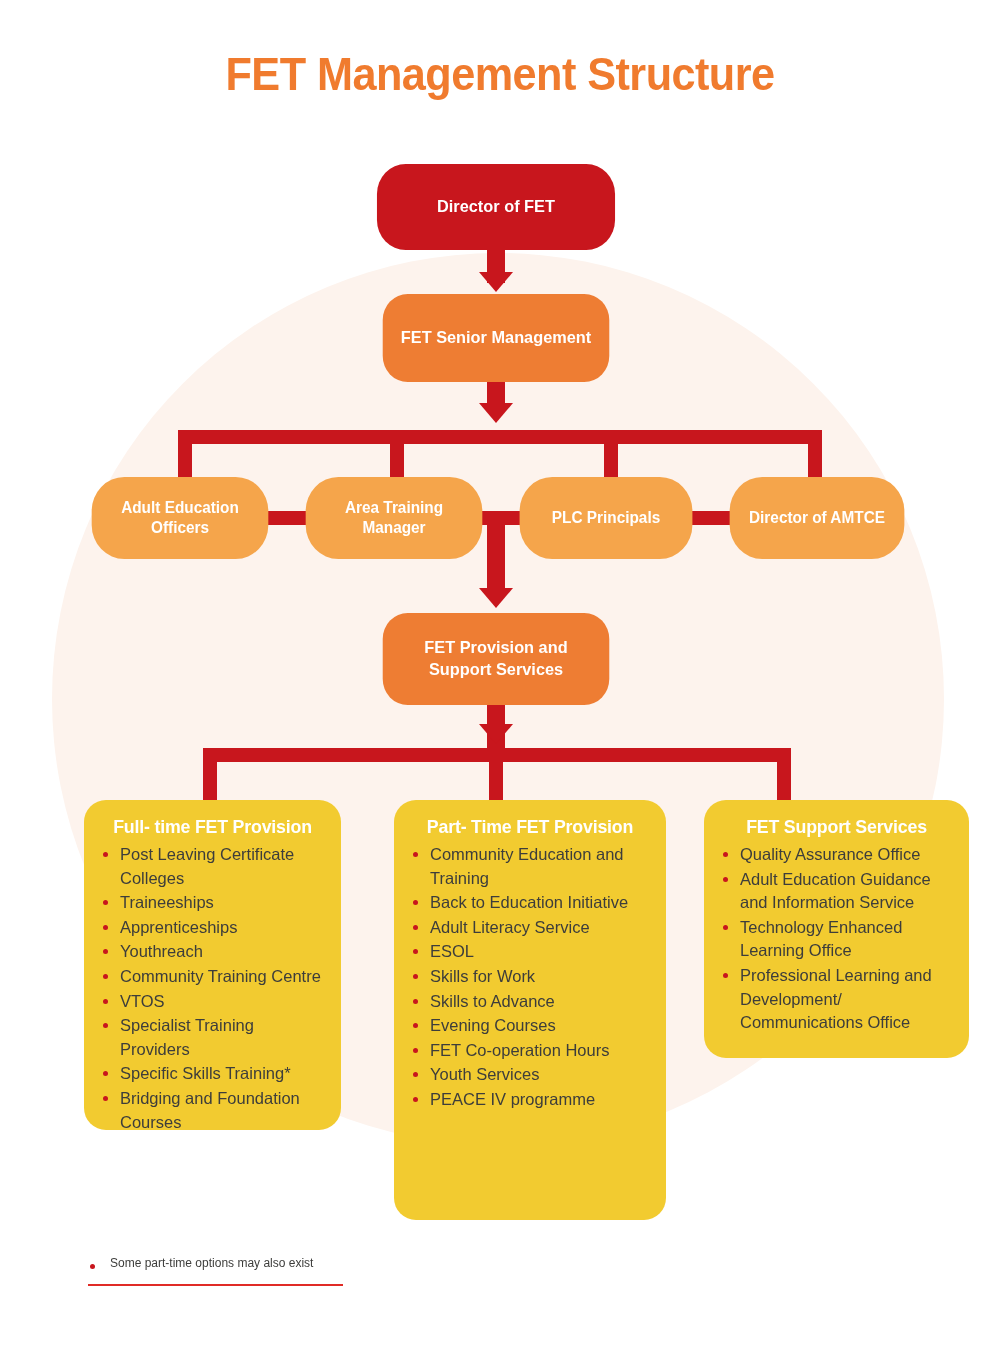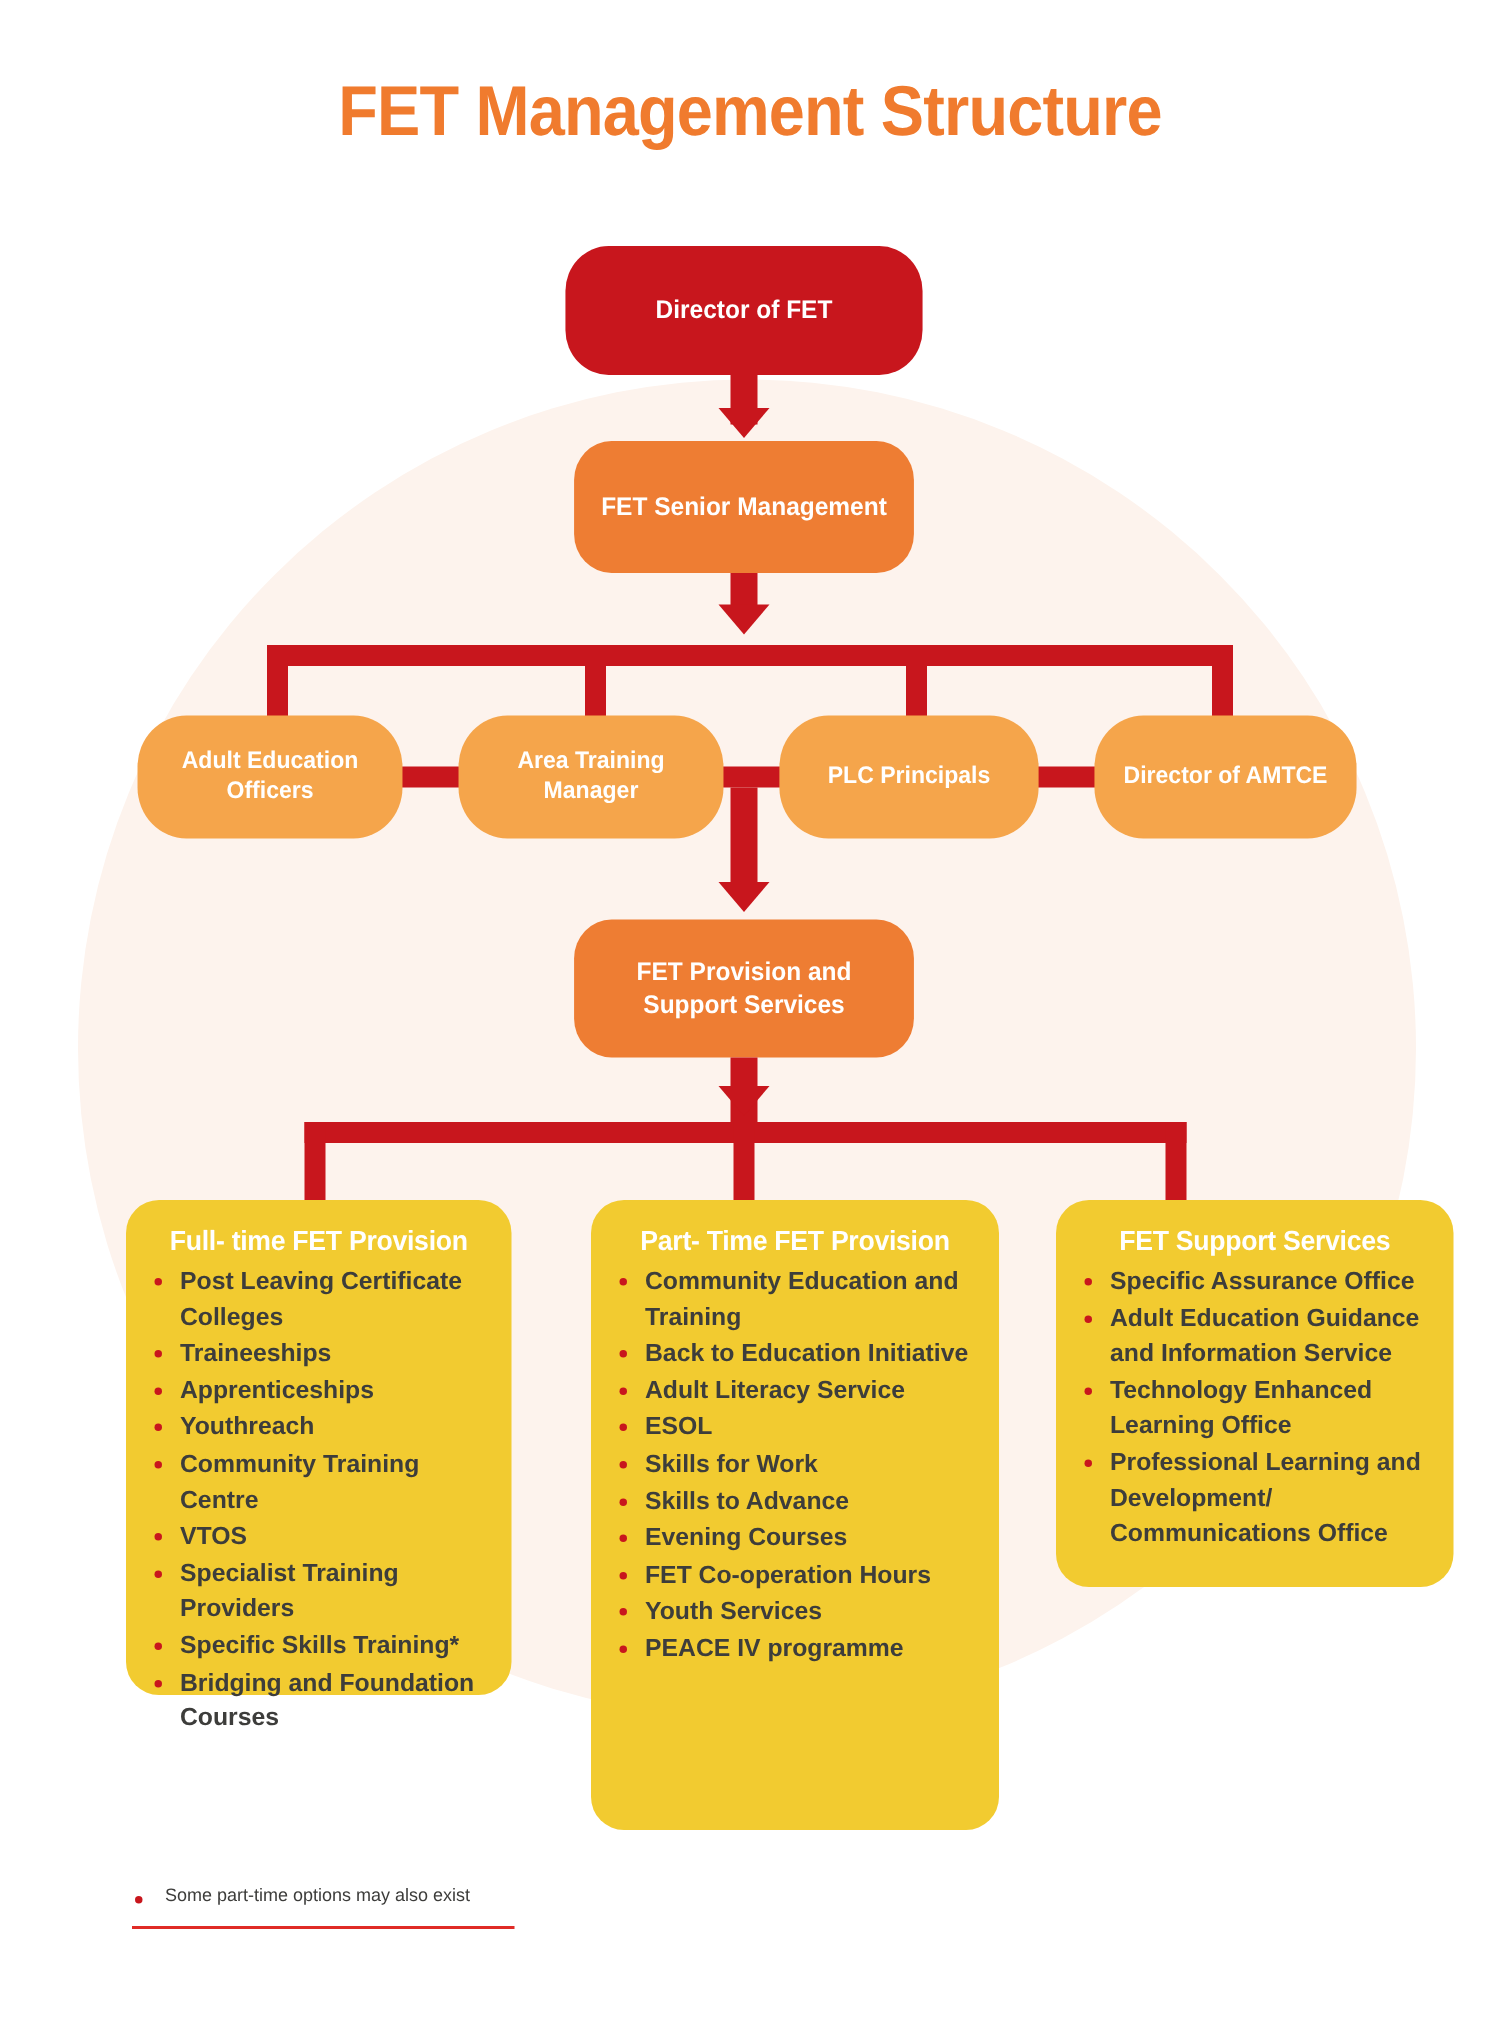"Post Leaving Certificate Colleges" .card ul { font-weight: bold -> none }
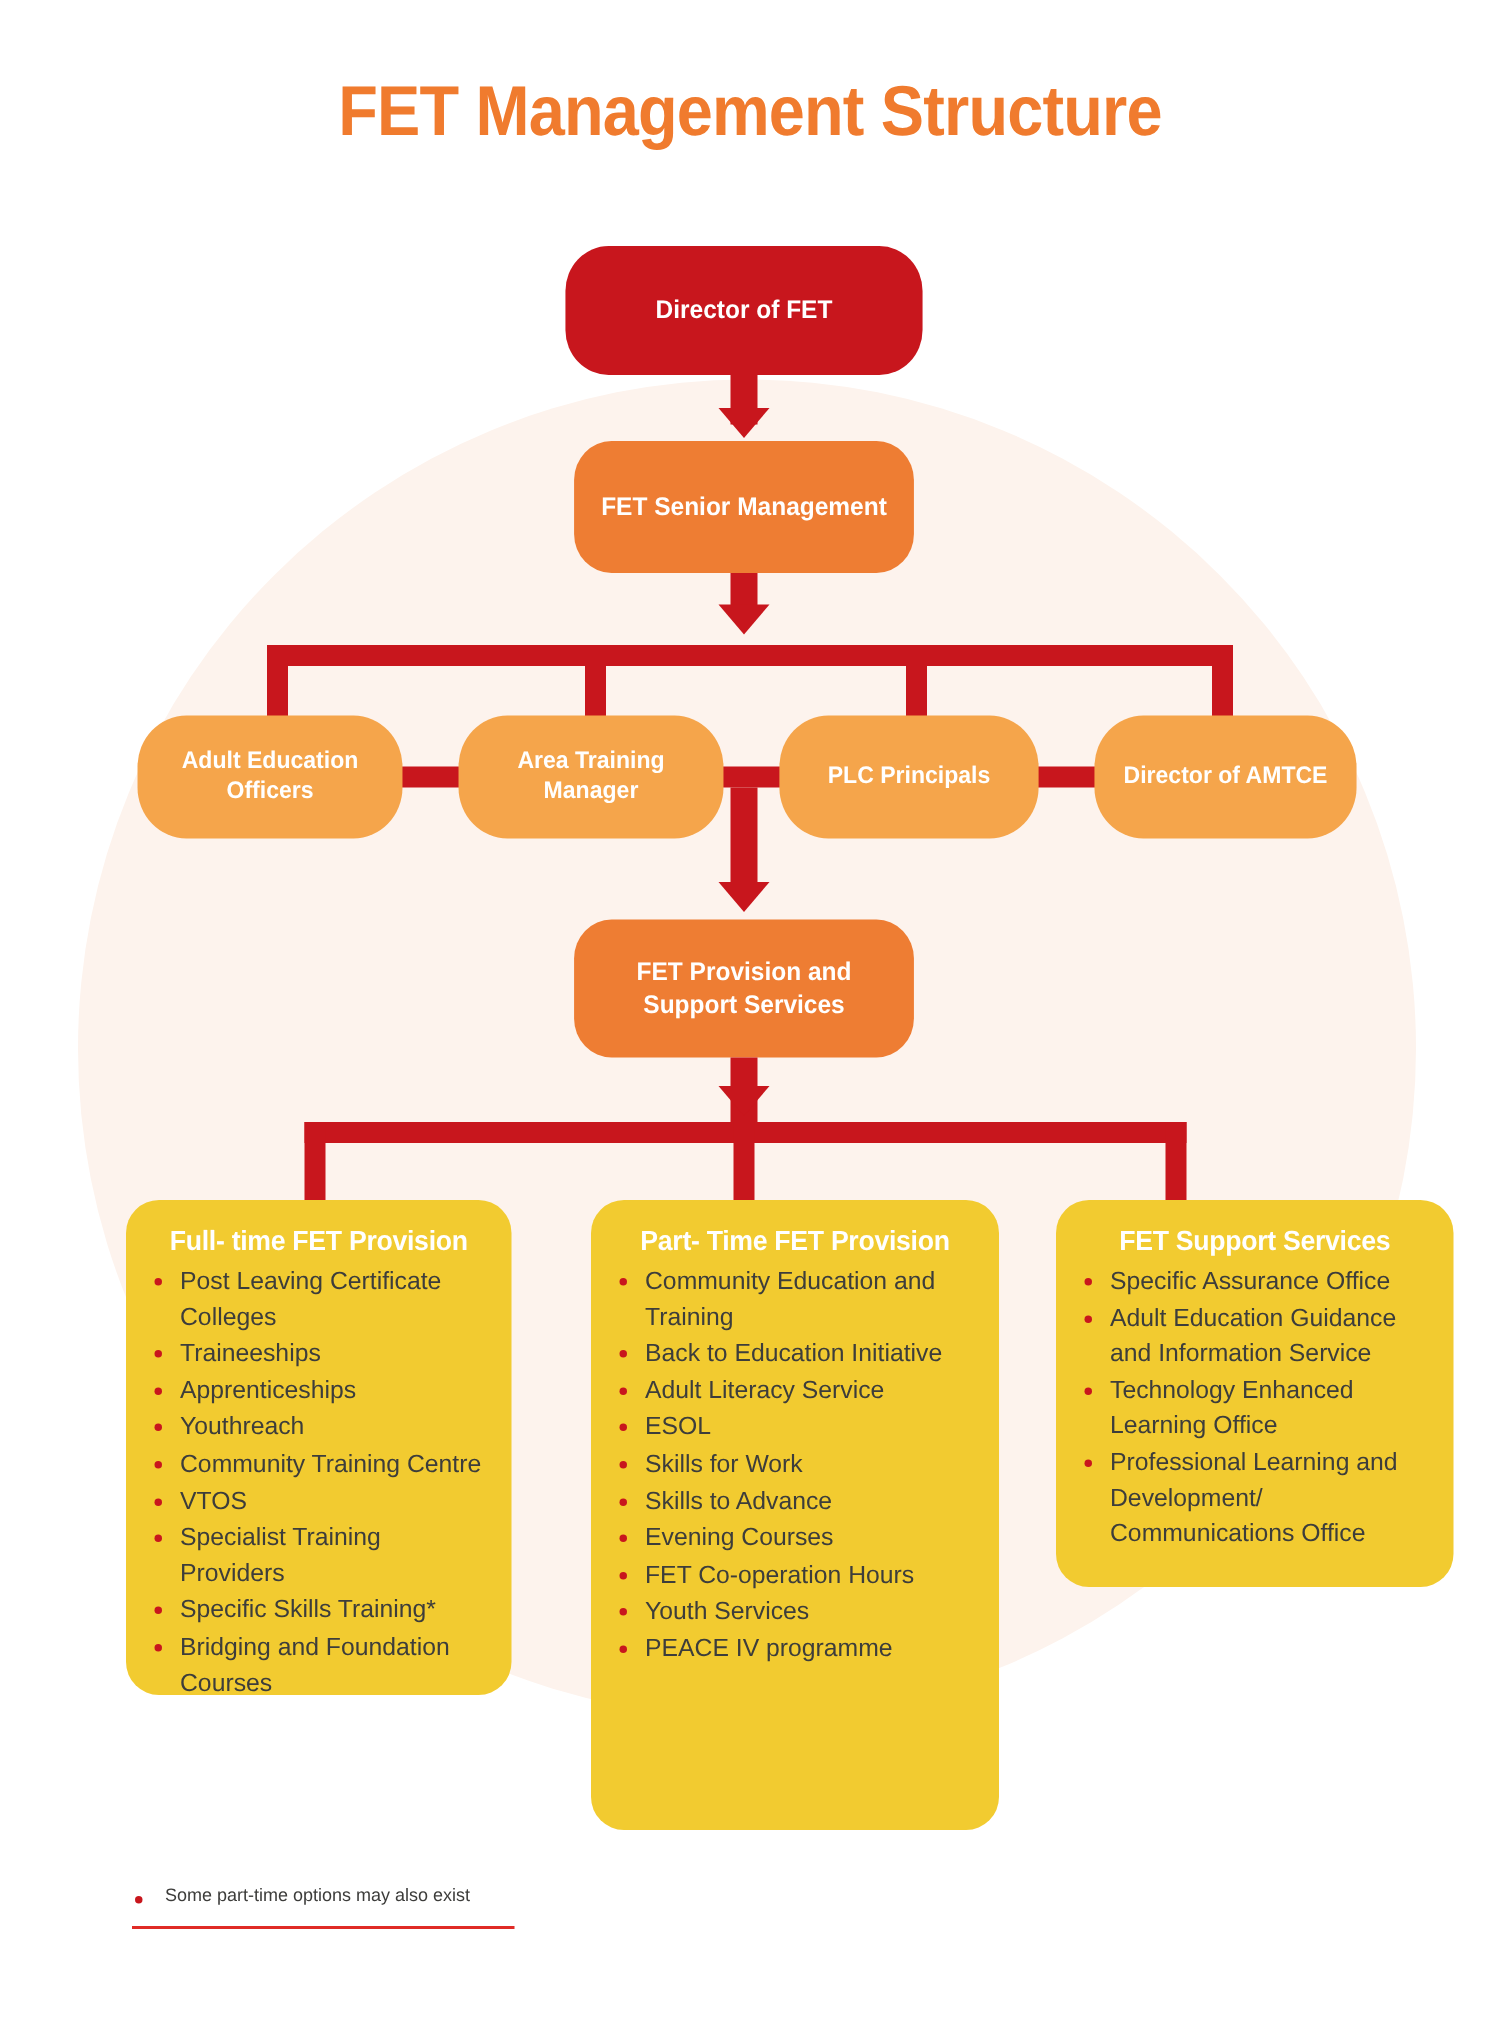"Specific Assurance Office" span { text: Specific -> Quality }
